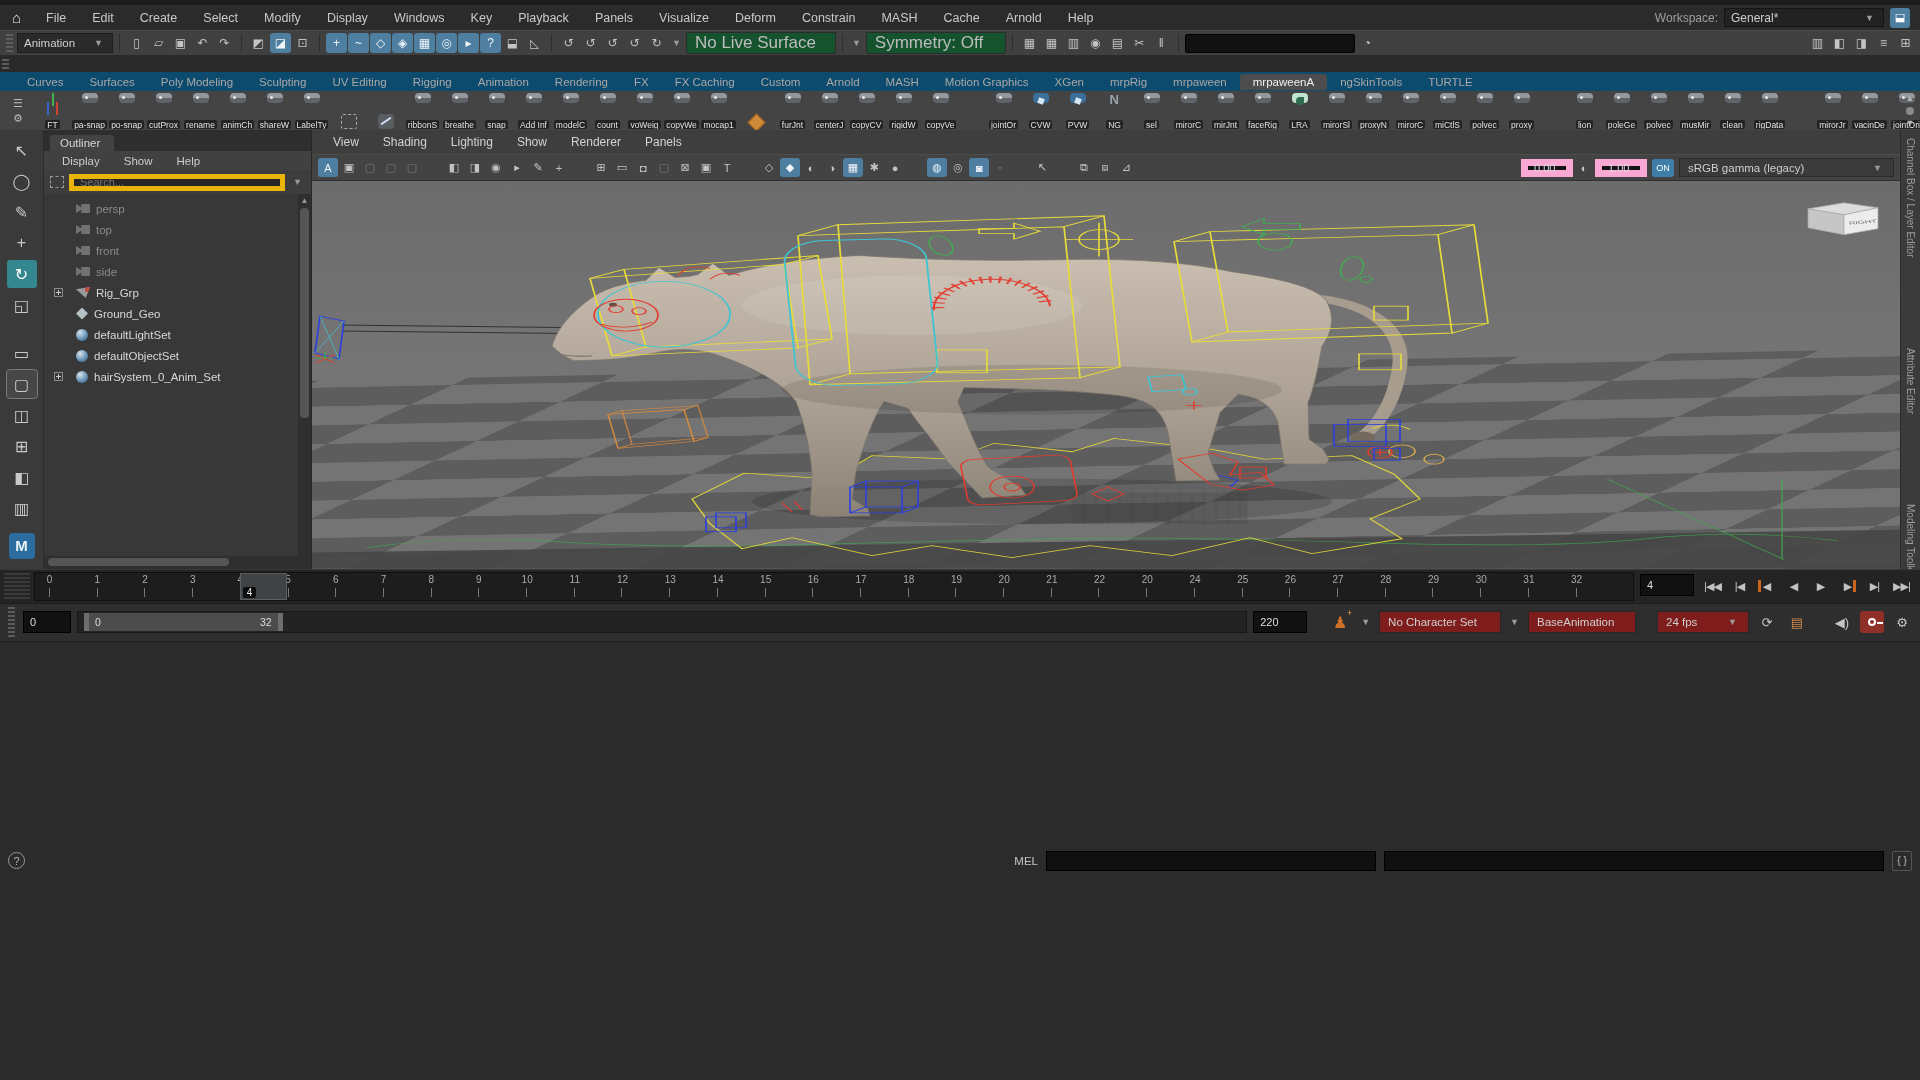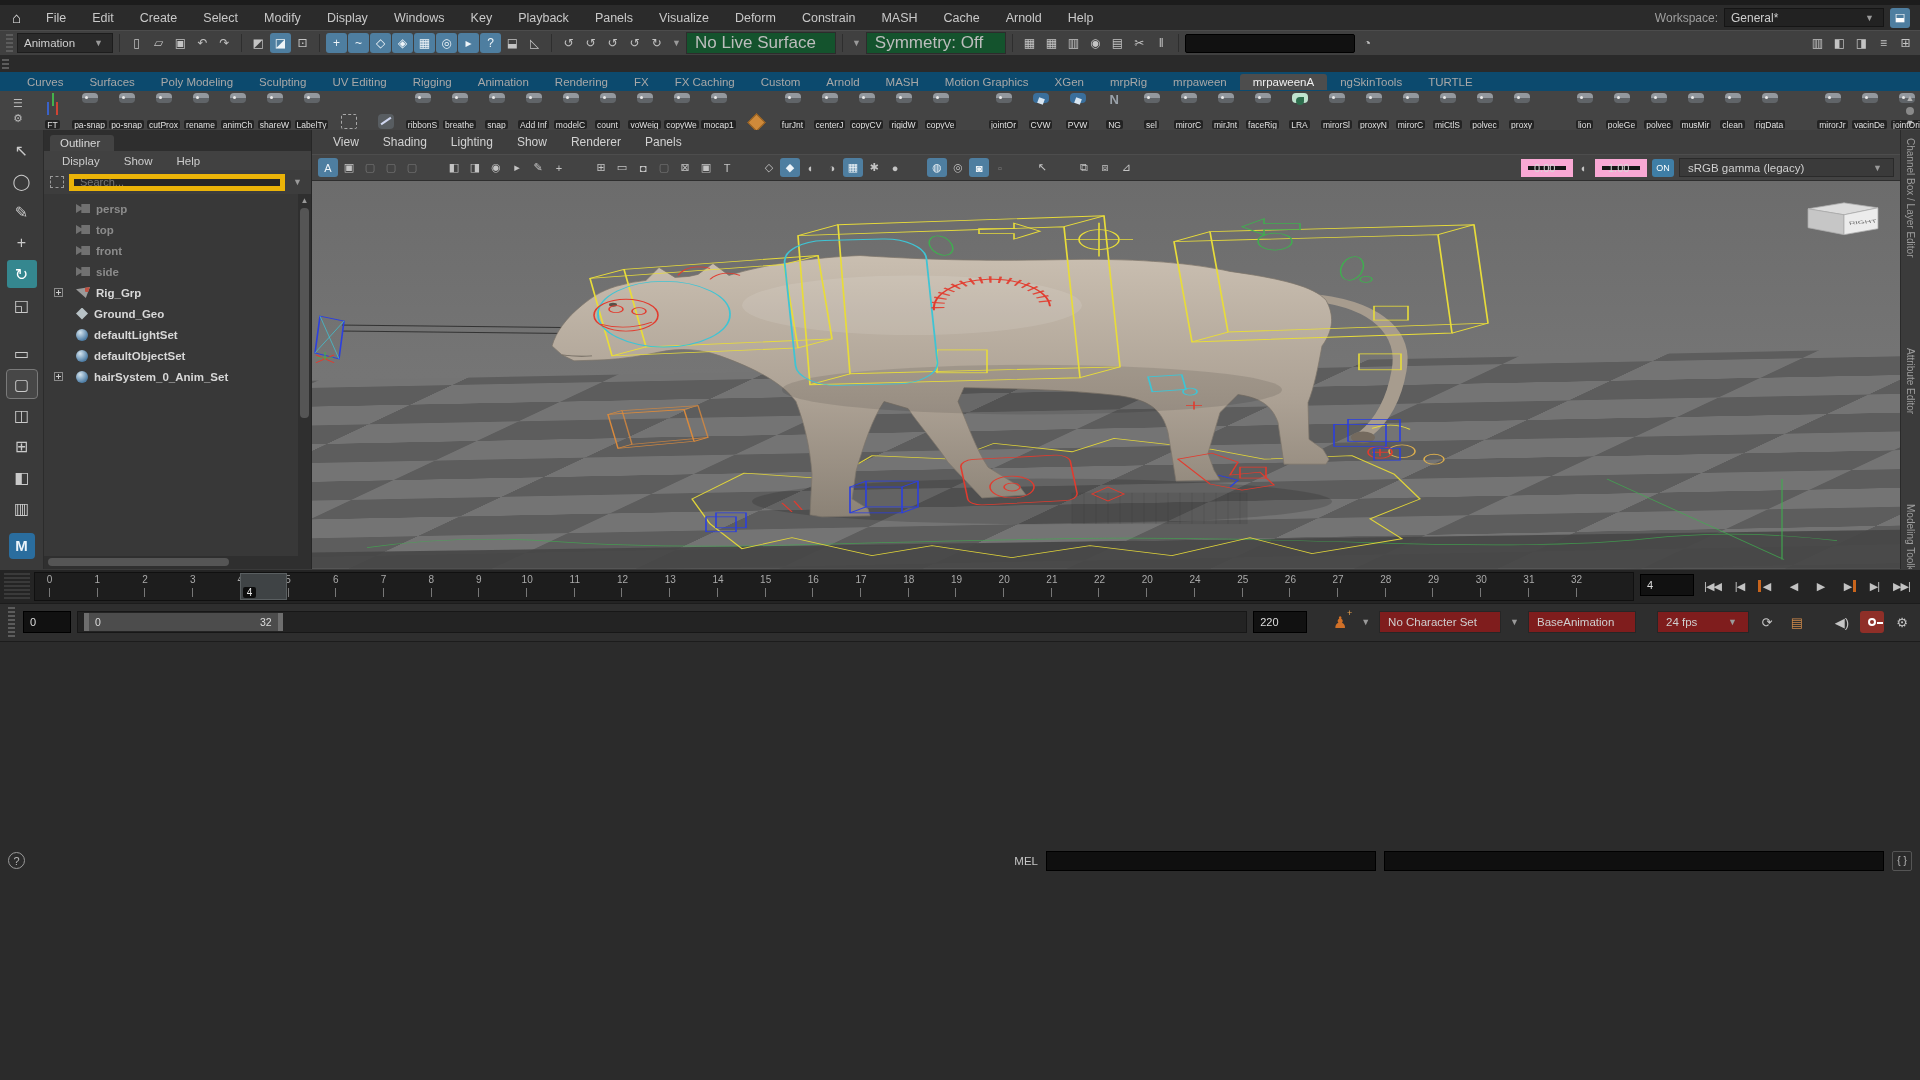"persp" .oitem { font-weight: bold -> none }
